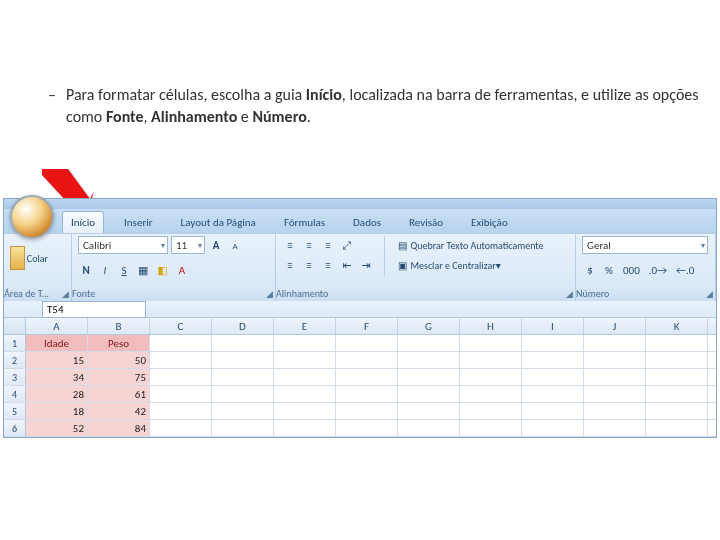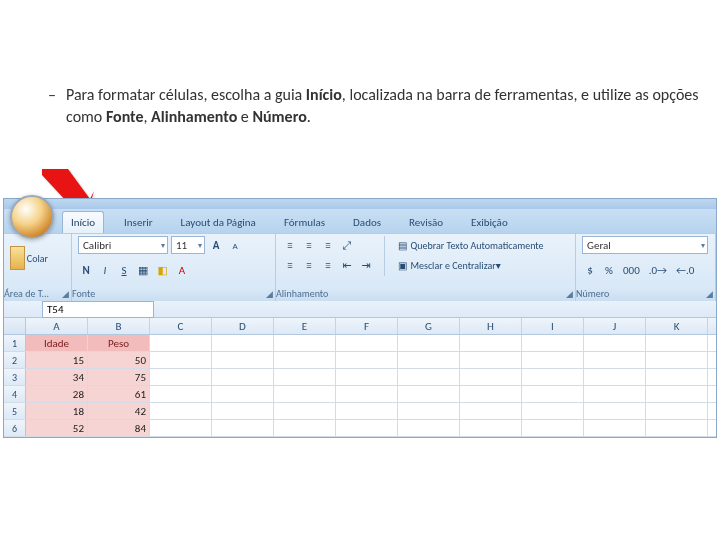"T54" .namebox { width: 112px -> 104px }
